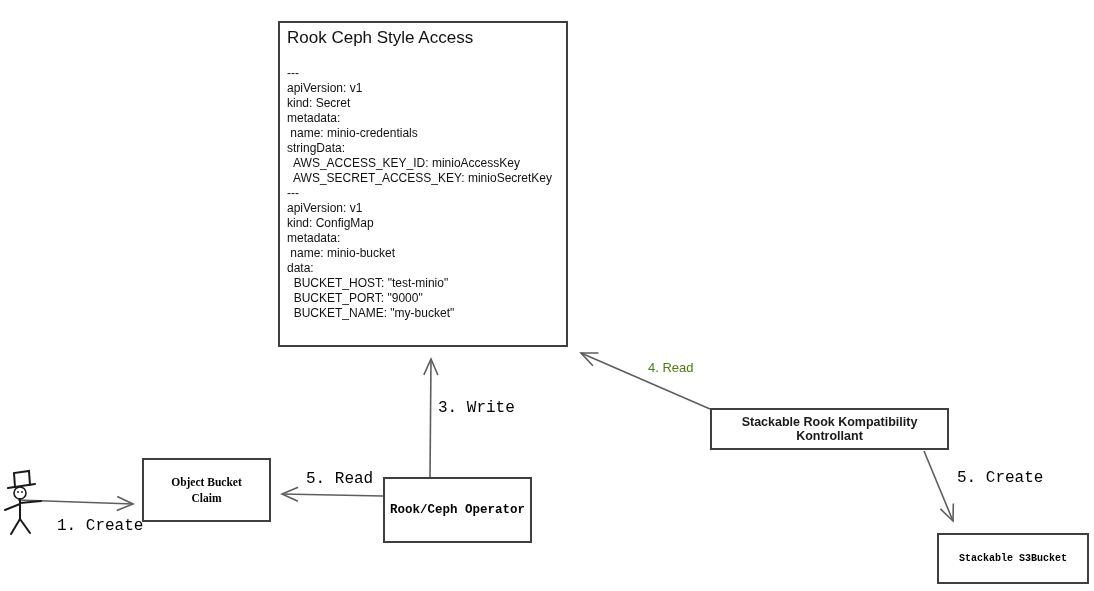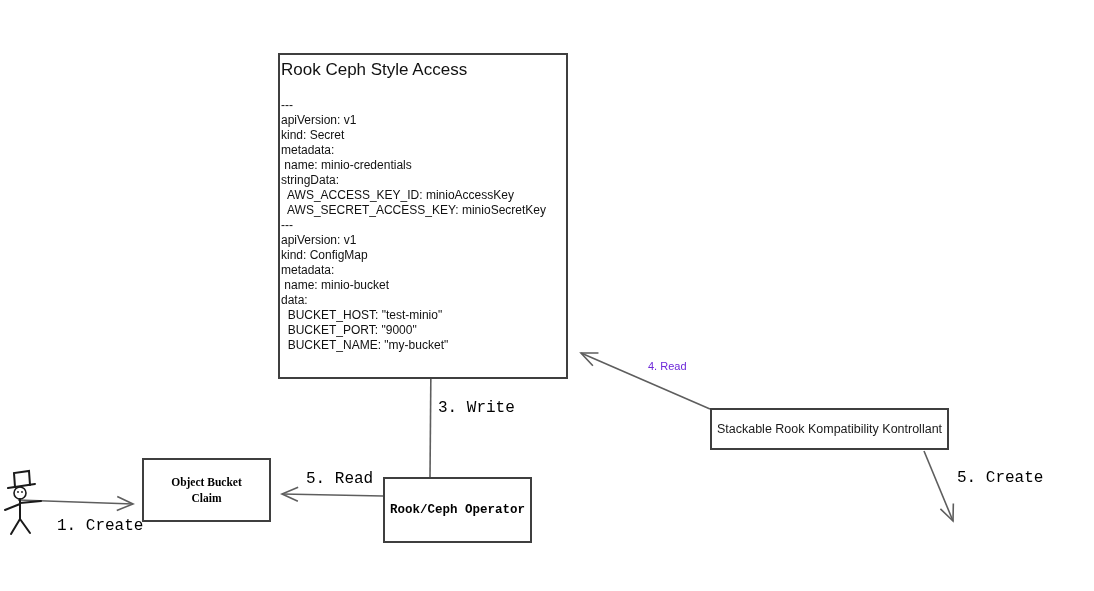"Rook Ceph Style Access" .rook-box { margin-top: 32px -> none; padding: 4px 1px -> 4px 7px }
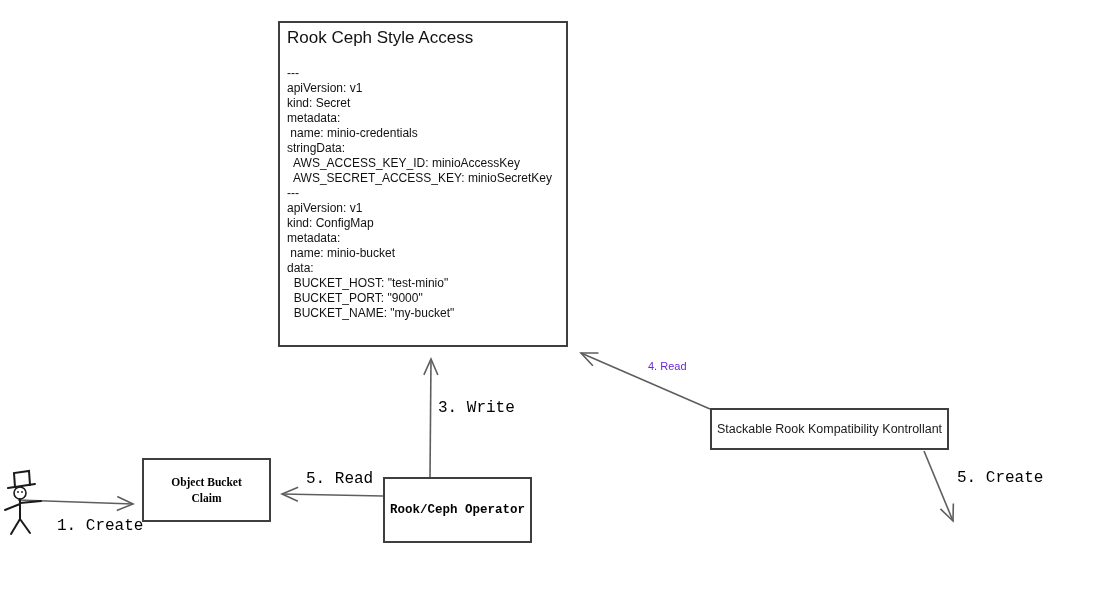"4. Read" .edge-label.sans { color: #6d28d9 -> #4d7c0f; font-size: 11px -> 13px }
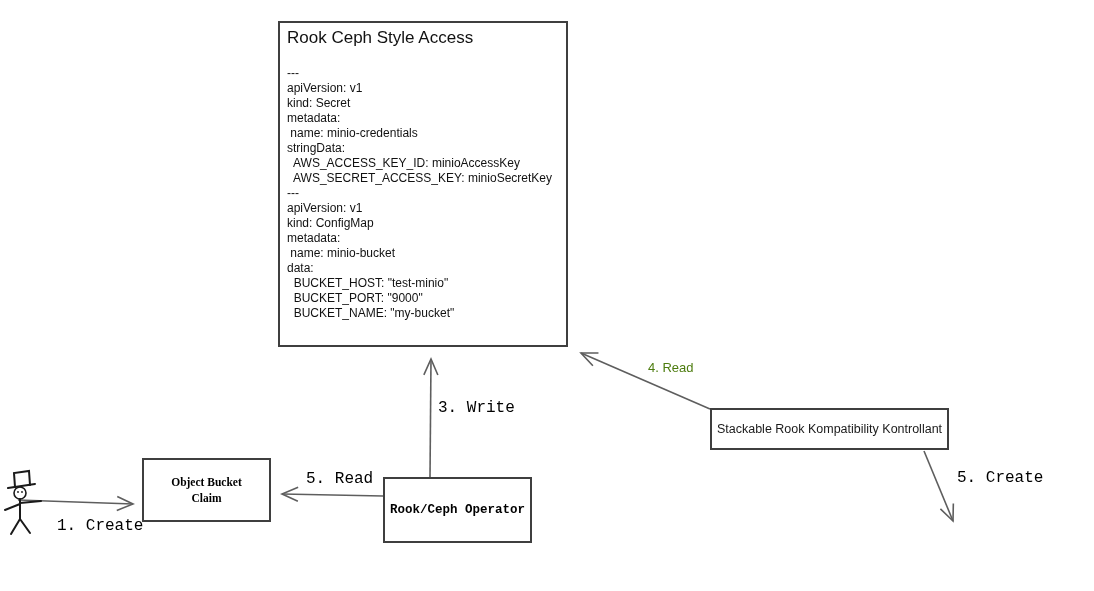"Stackable Rook Kompatibility Kontrollant" .kontrollant-box { font-weight: normal -> bold }
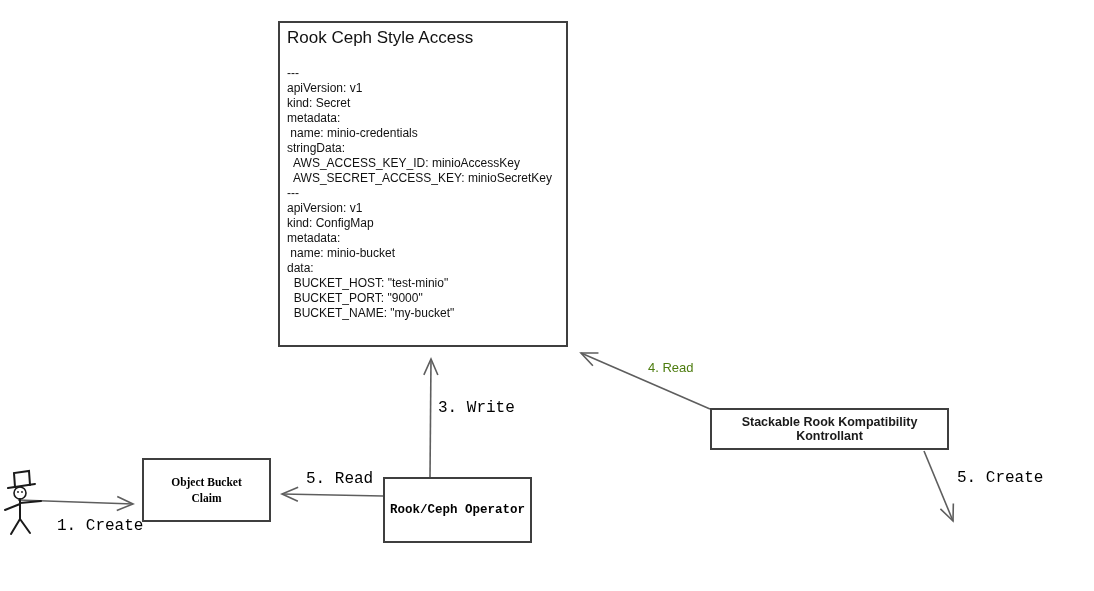"Stackable S3Bucket" div.box { html: none -> <div> <span>Stackable S3Bucket</span> </div> }
